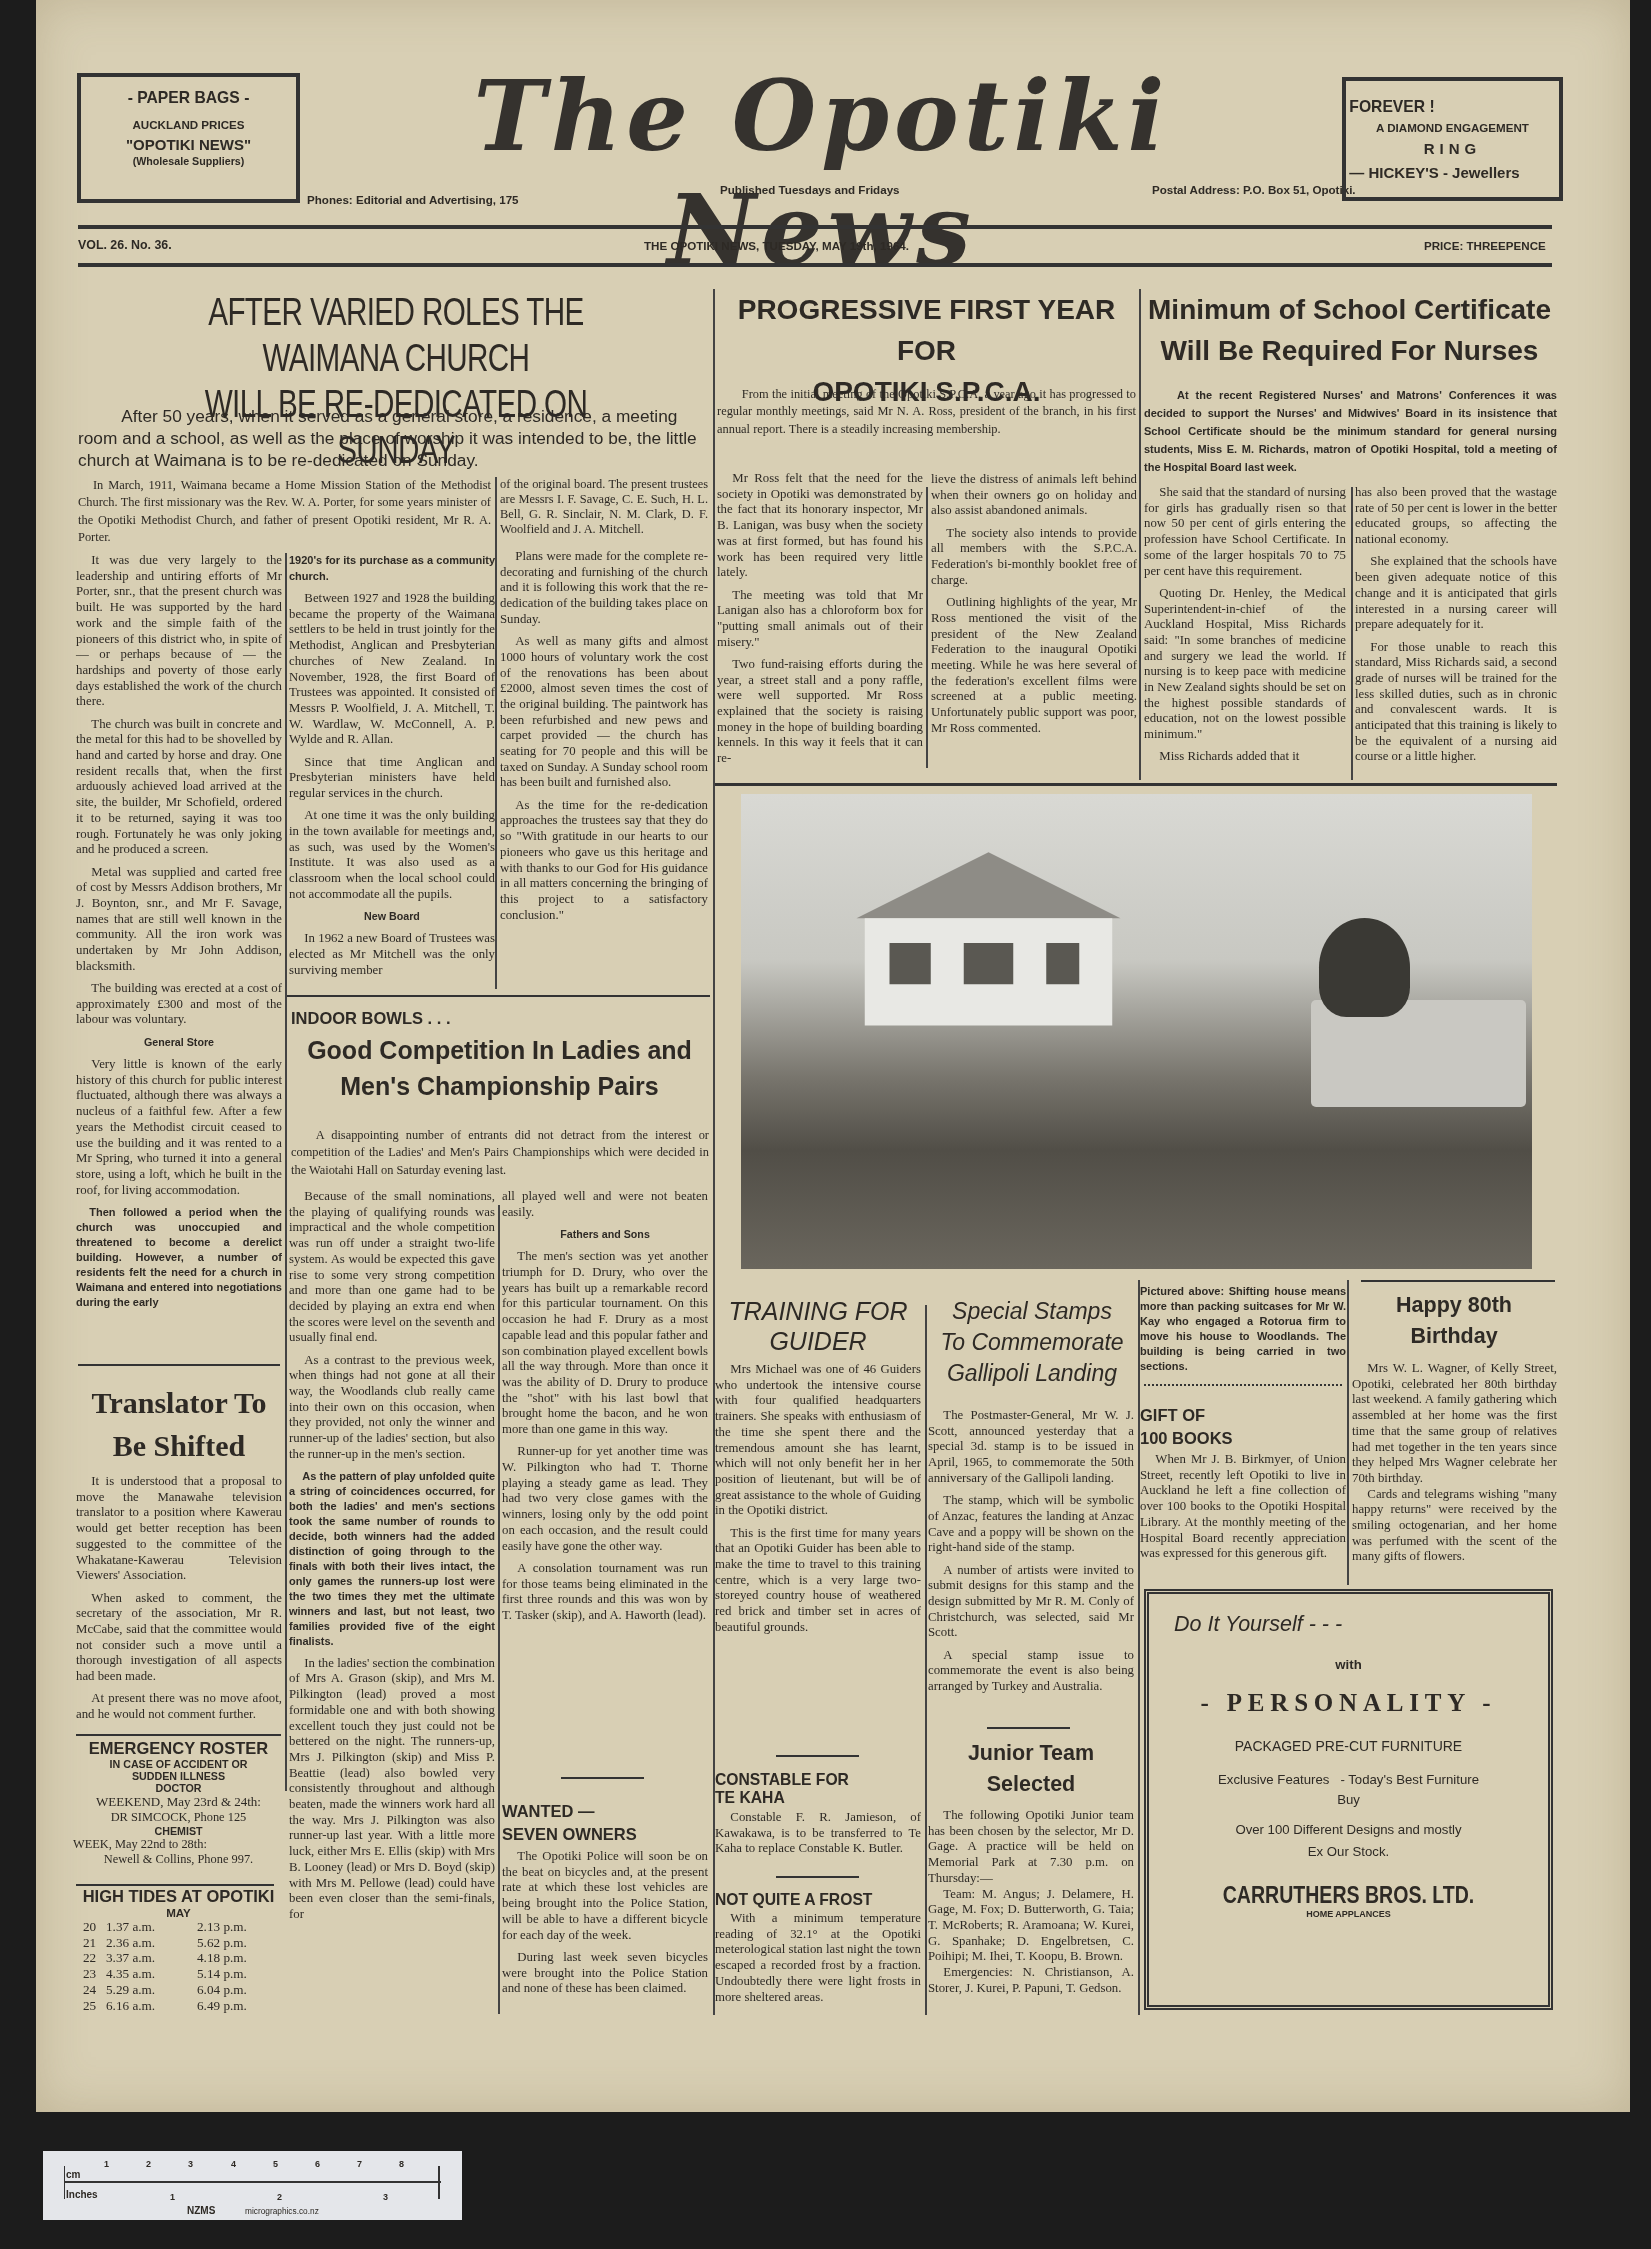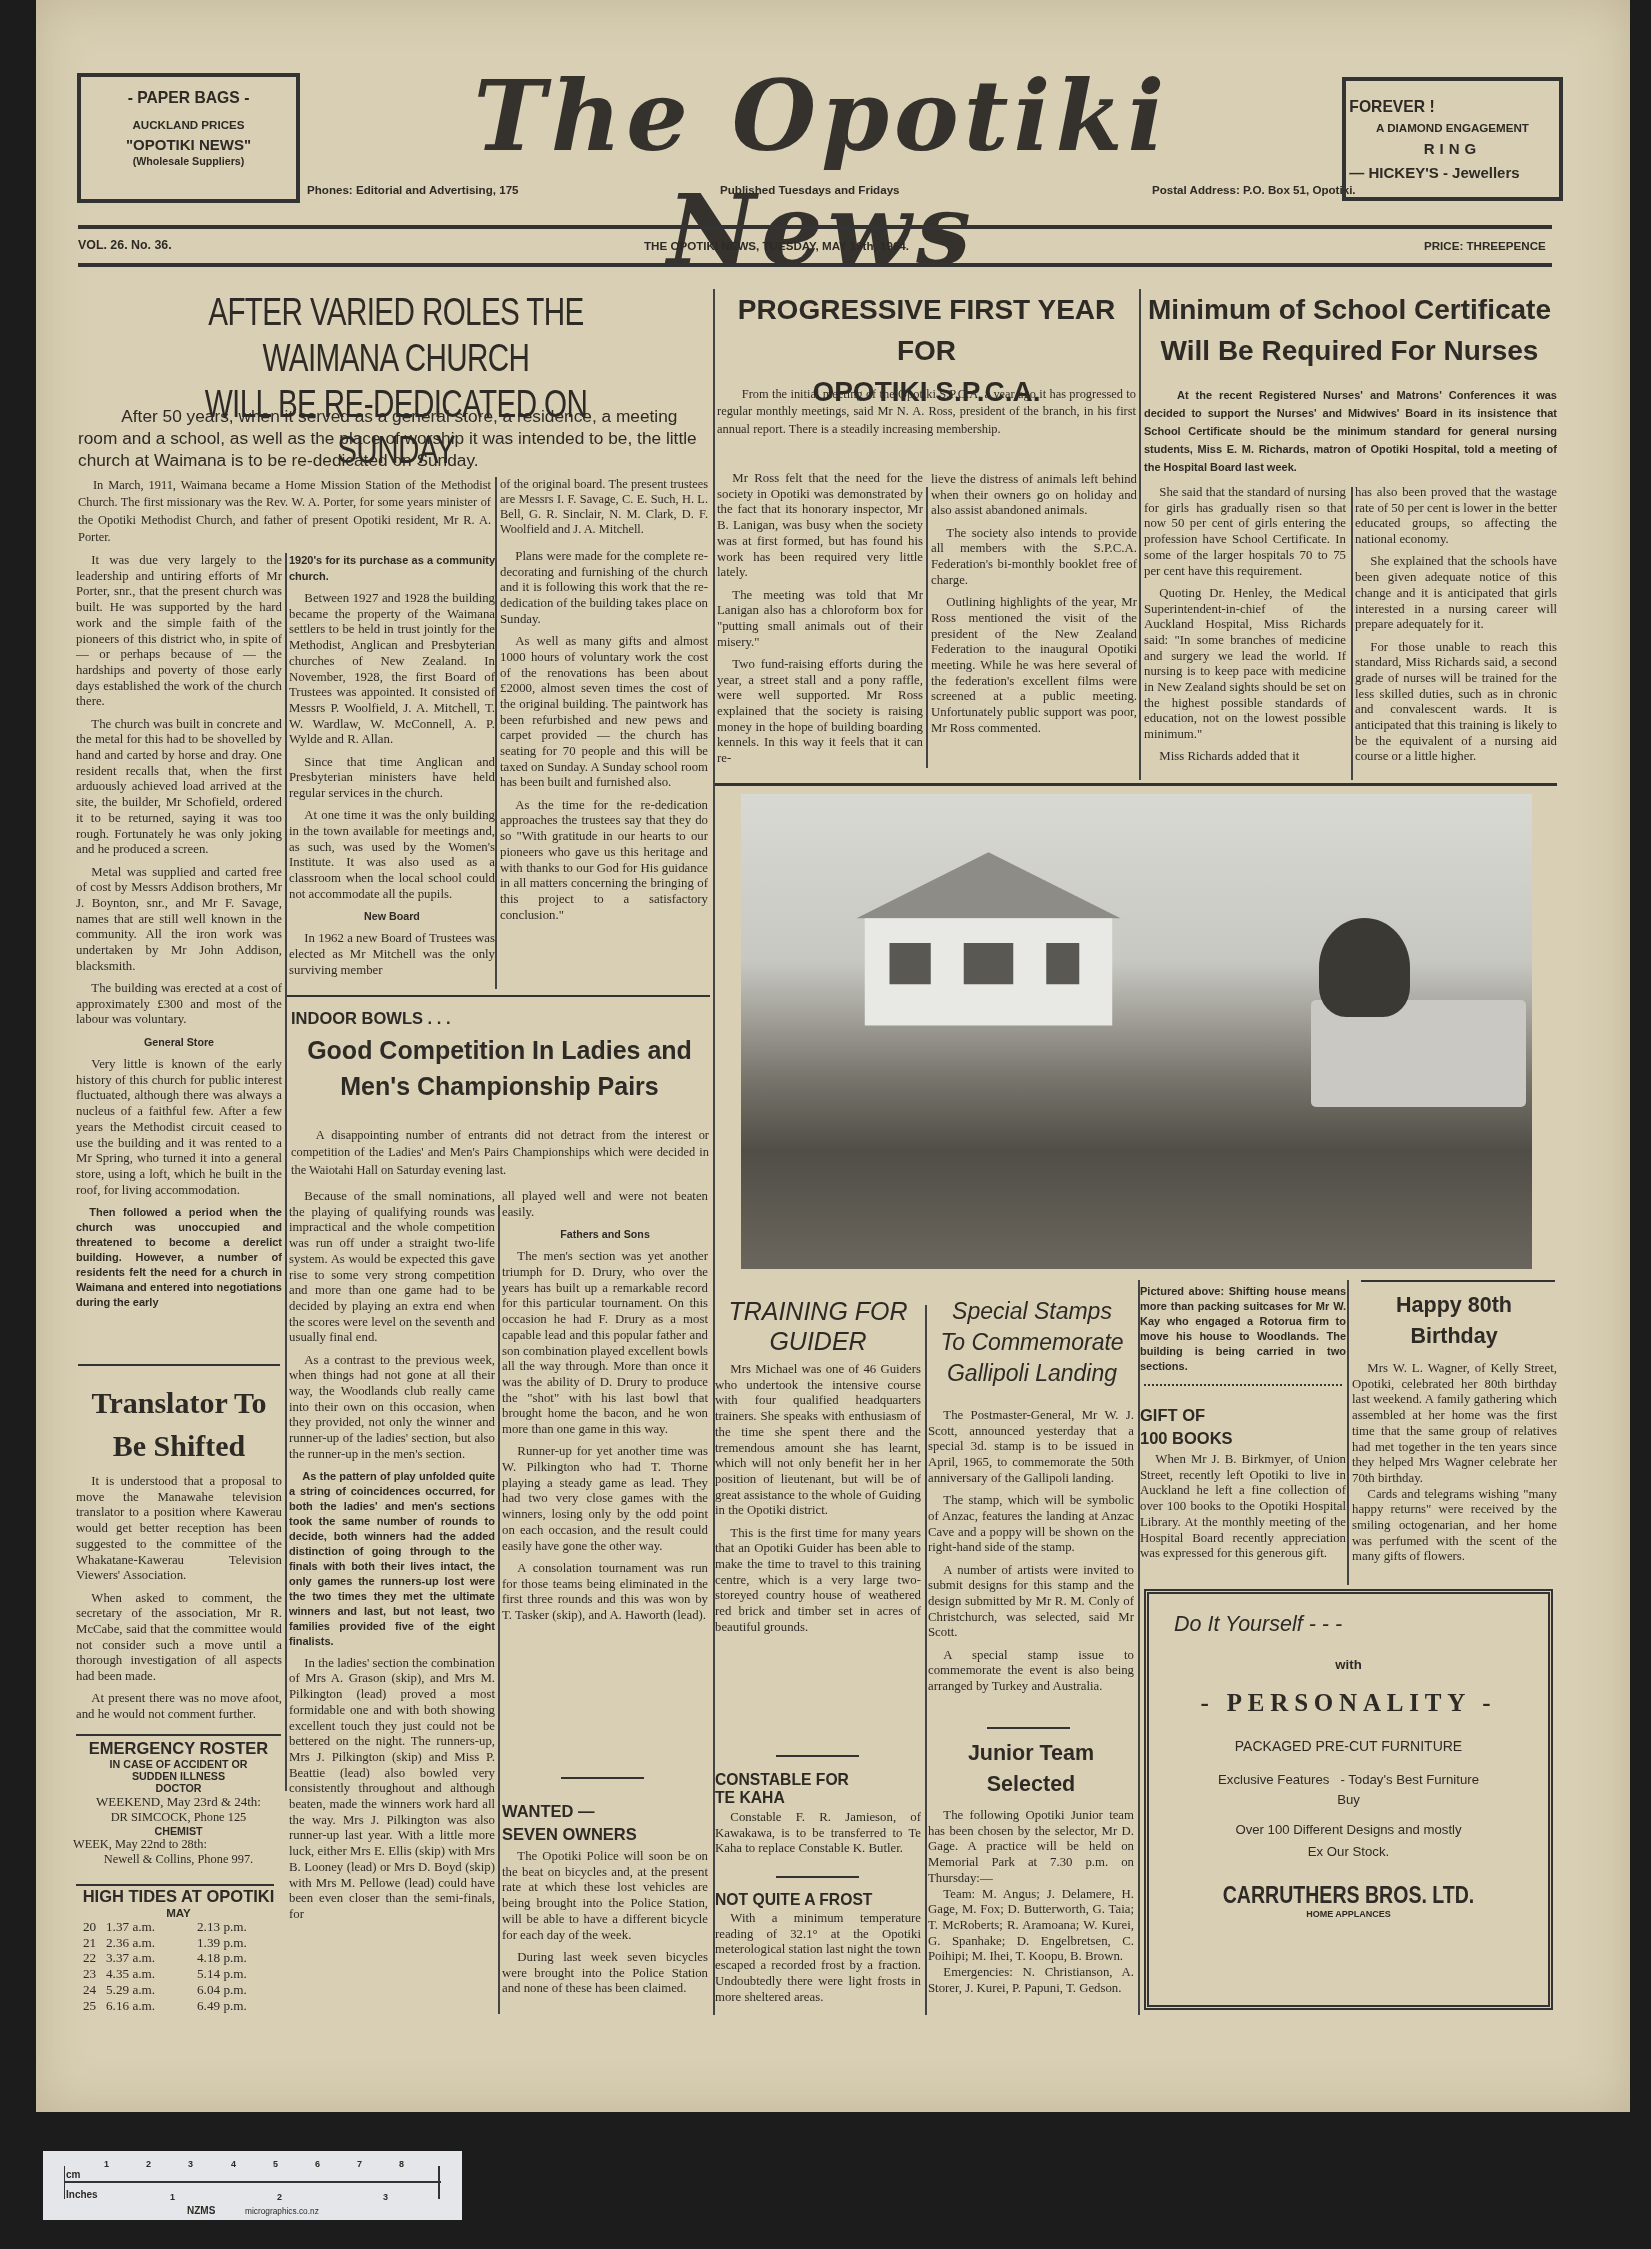"Phones: Editorial and Advertising, 175" div.abs { top: 183px -> 193px }
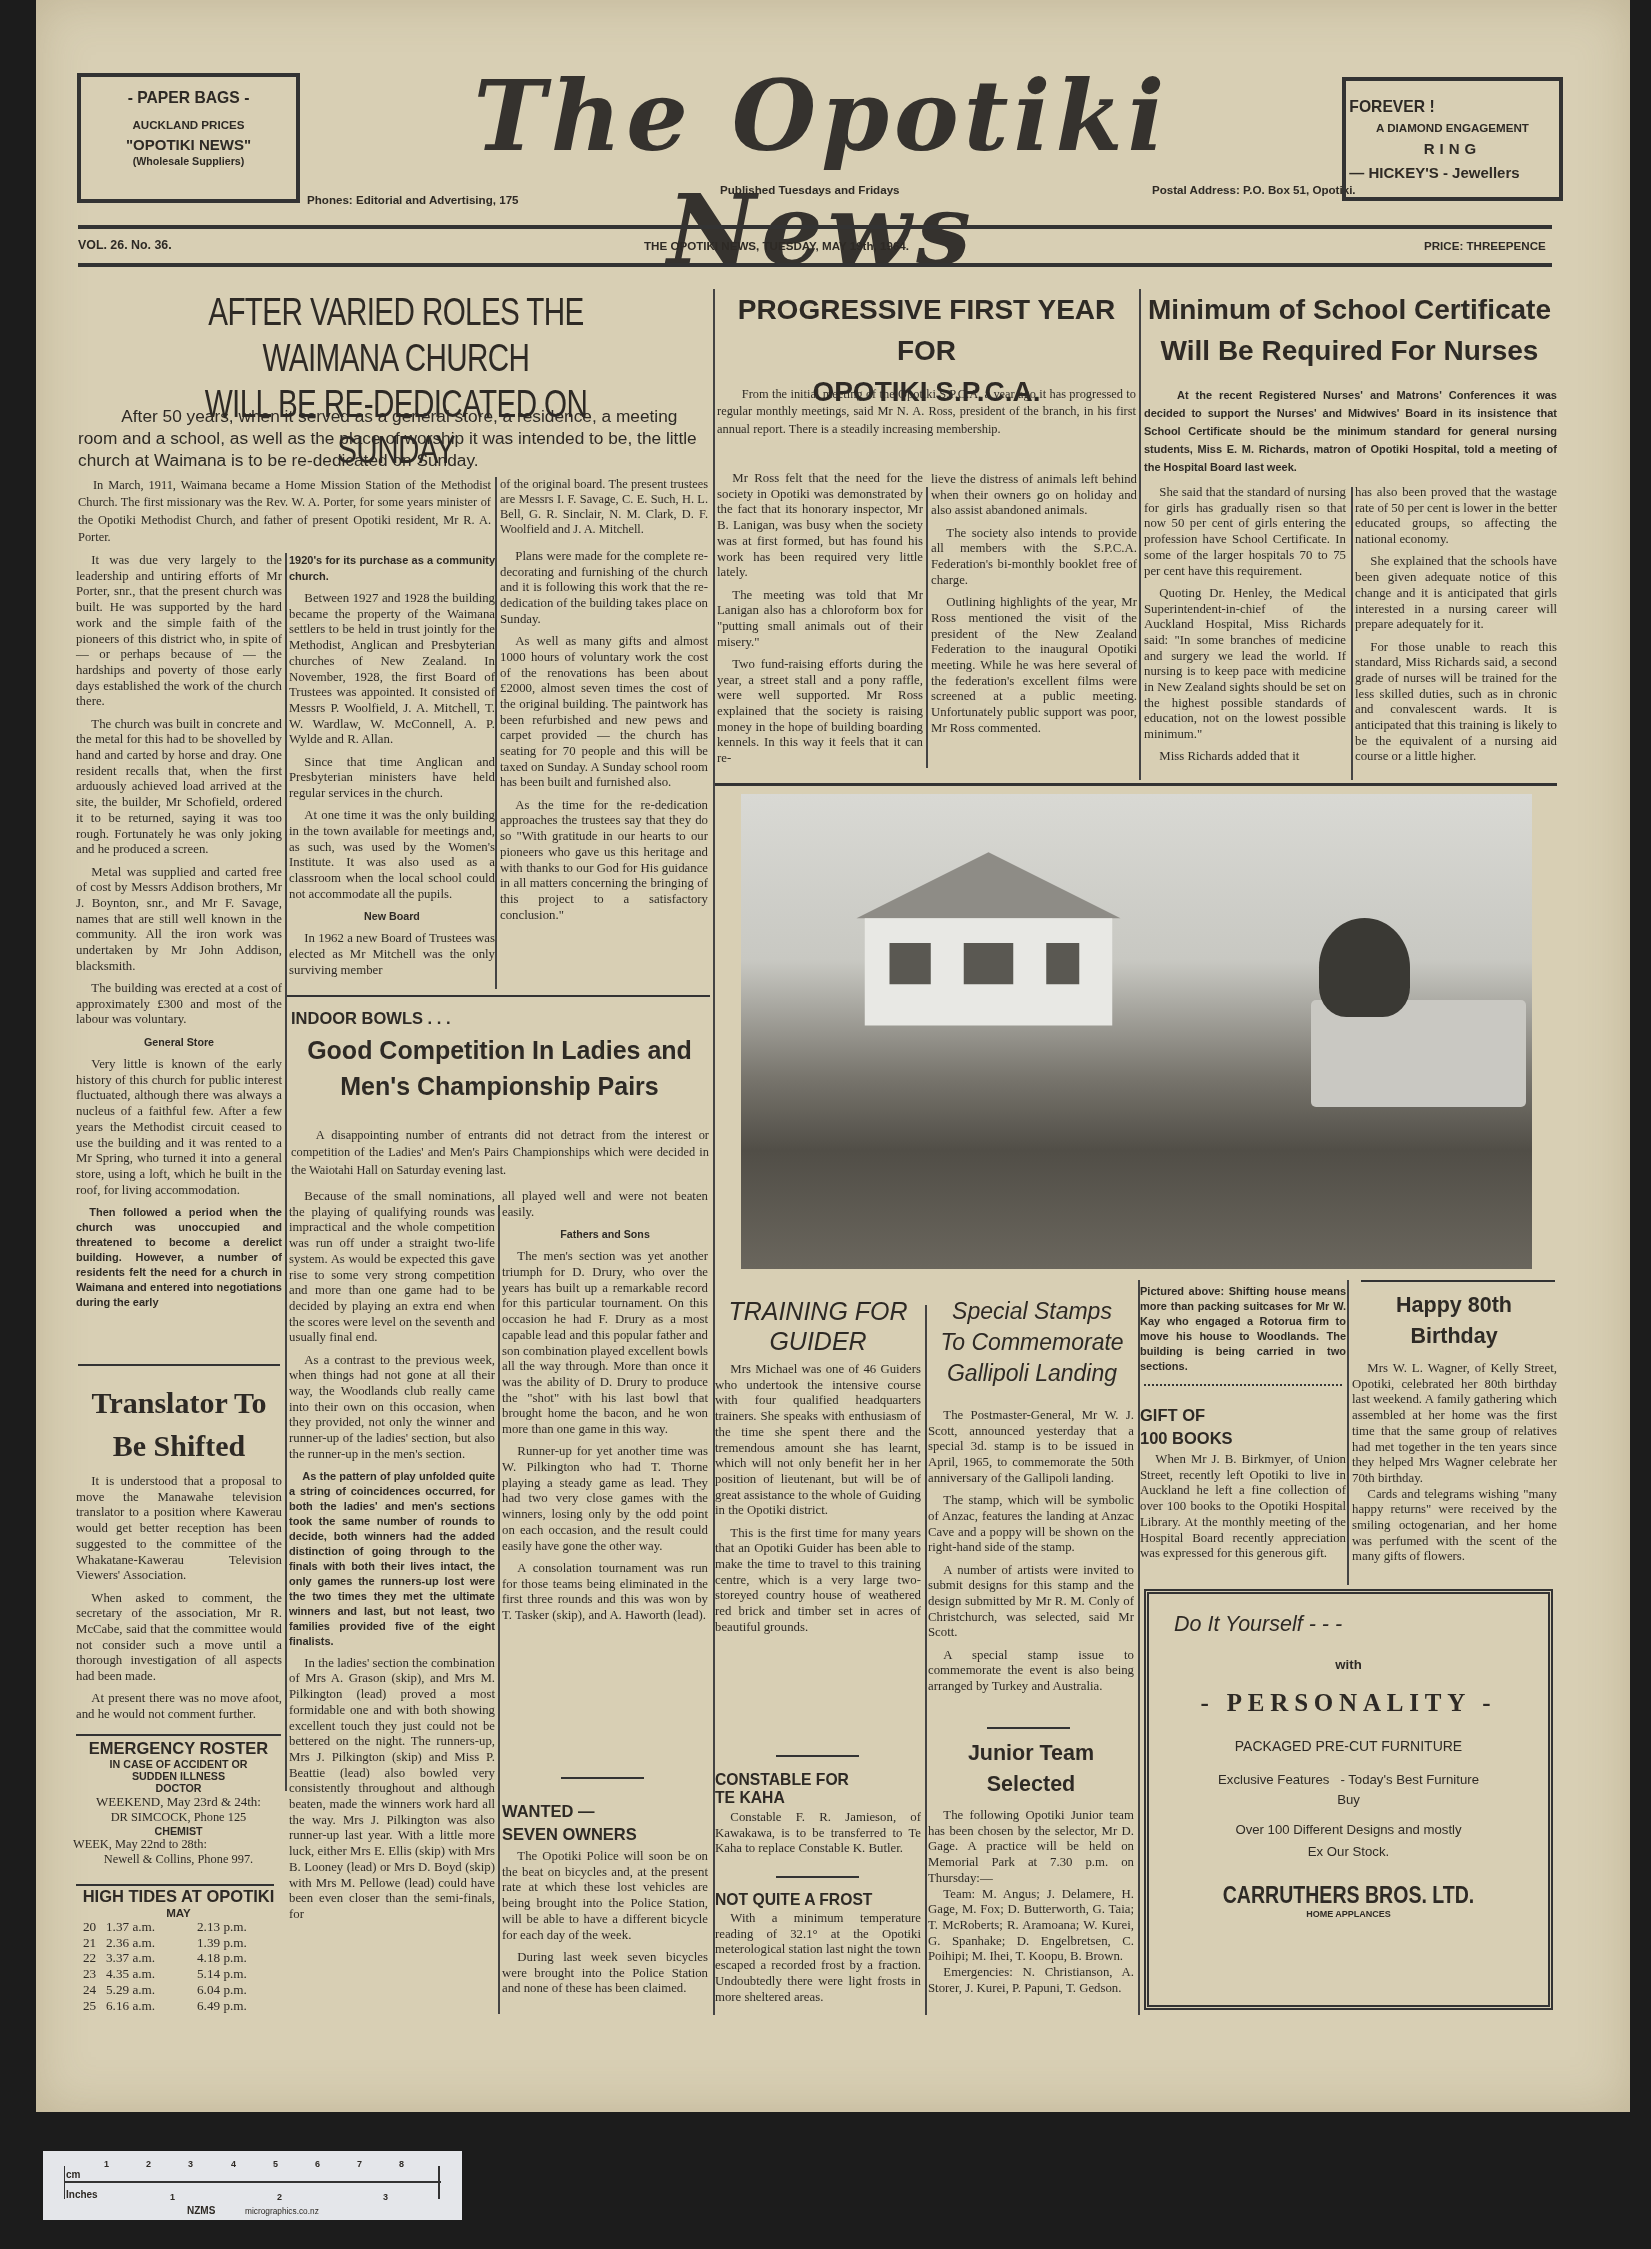"1.39 p.m." span { text: 1.39 -> 5.62 }
